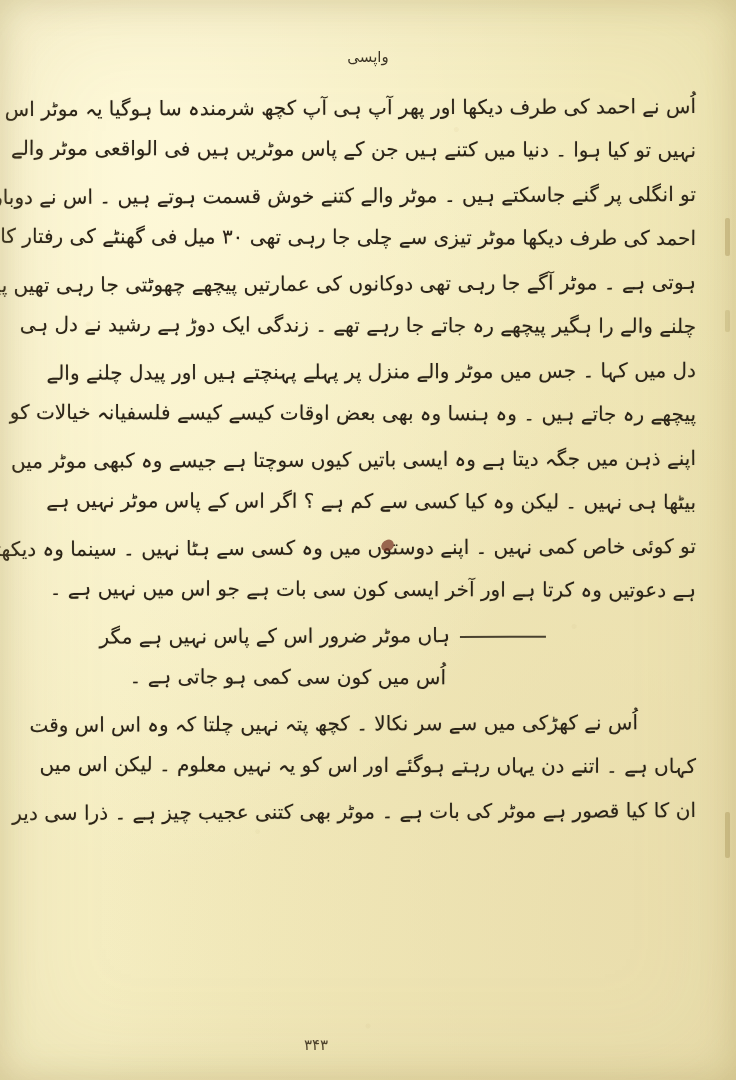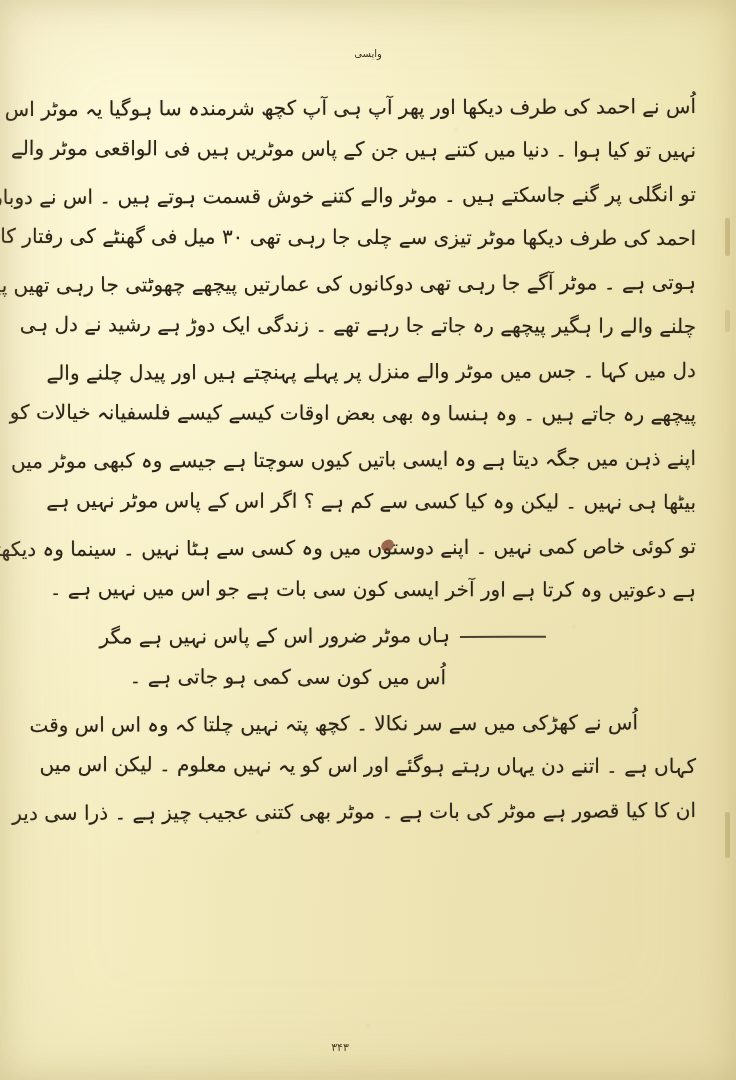"واپسی" #running-title { font-size: 10px -> 15px }
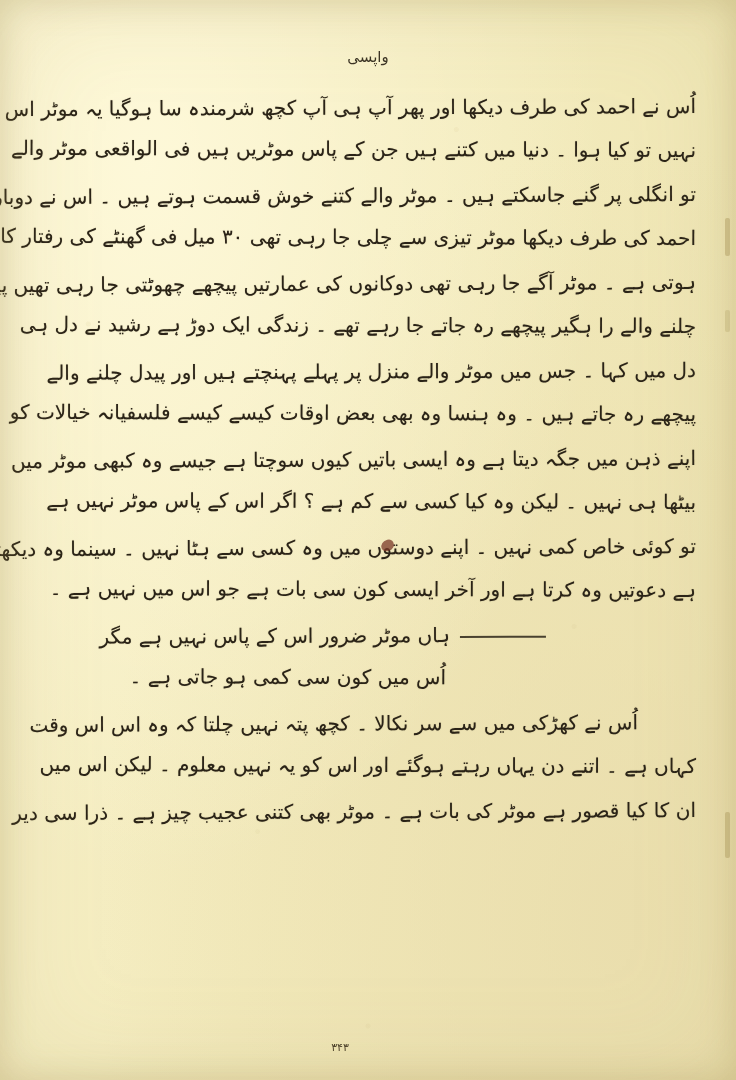"۳۴۳" #page-number { font-size: 11px -> 15px; padding-left: 24px -> none }
